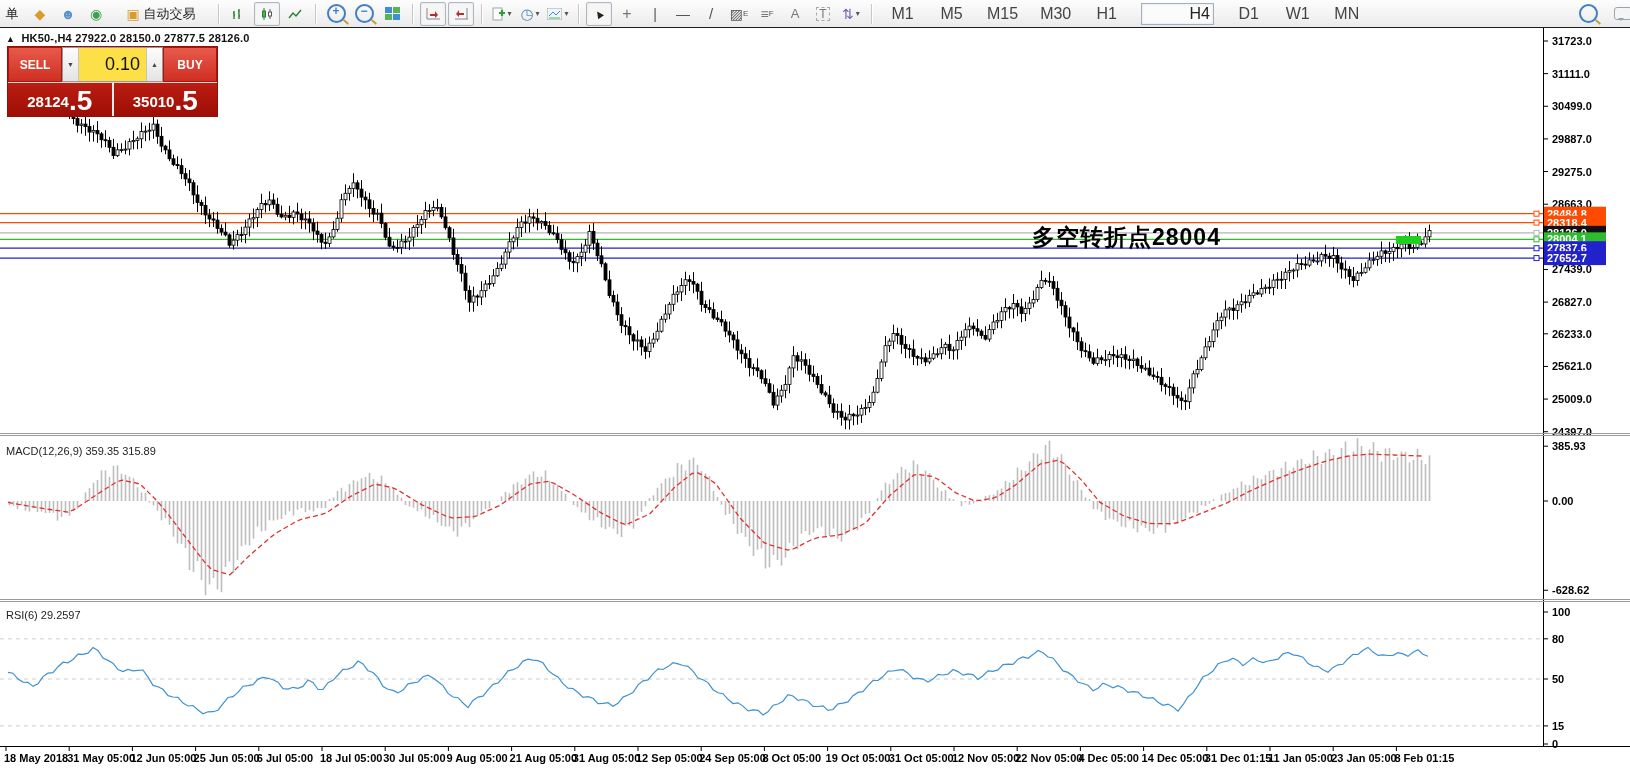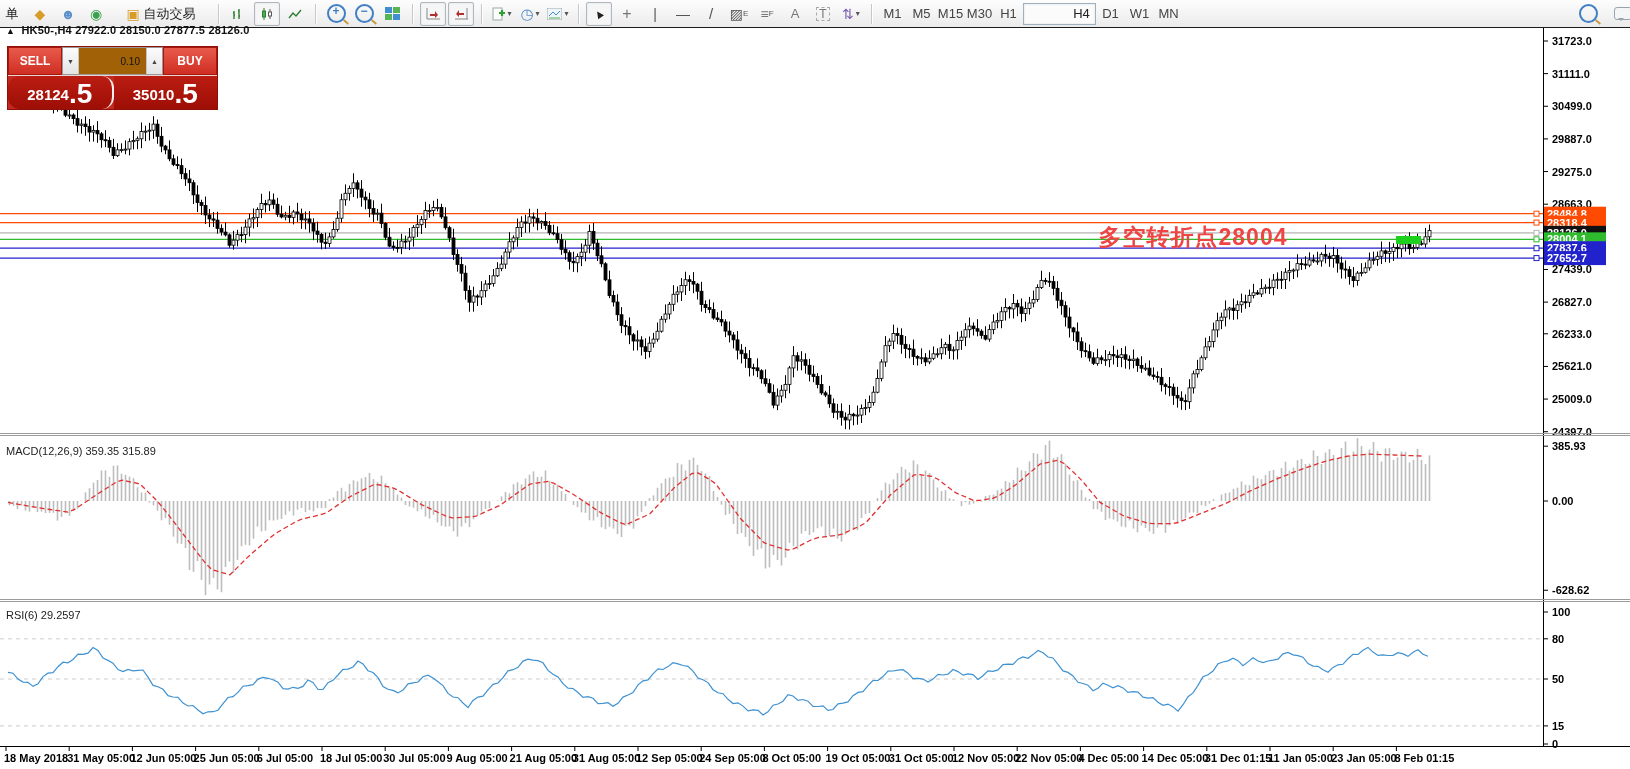"M1" .tf-btn { font-size: 13px -> 16px; margin: 0 0 -> 0 10px }
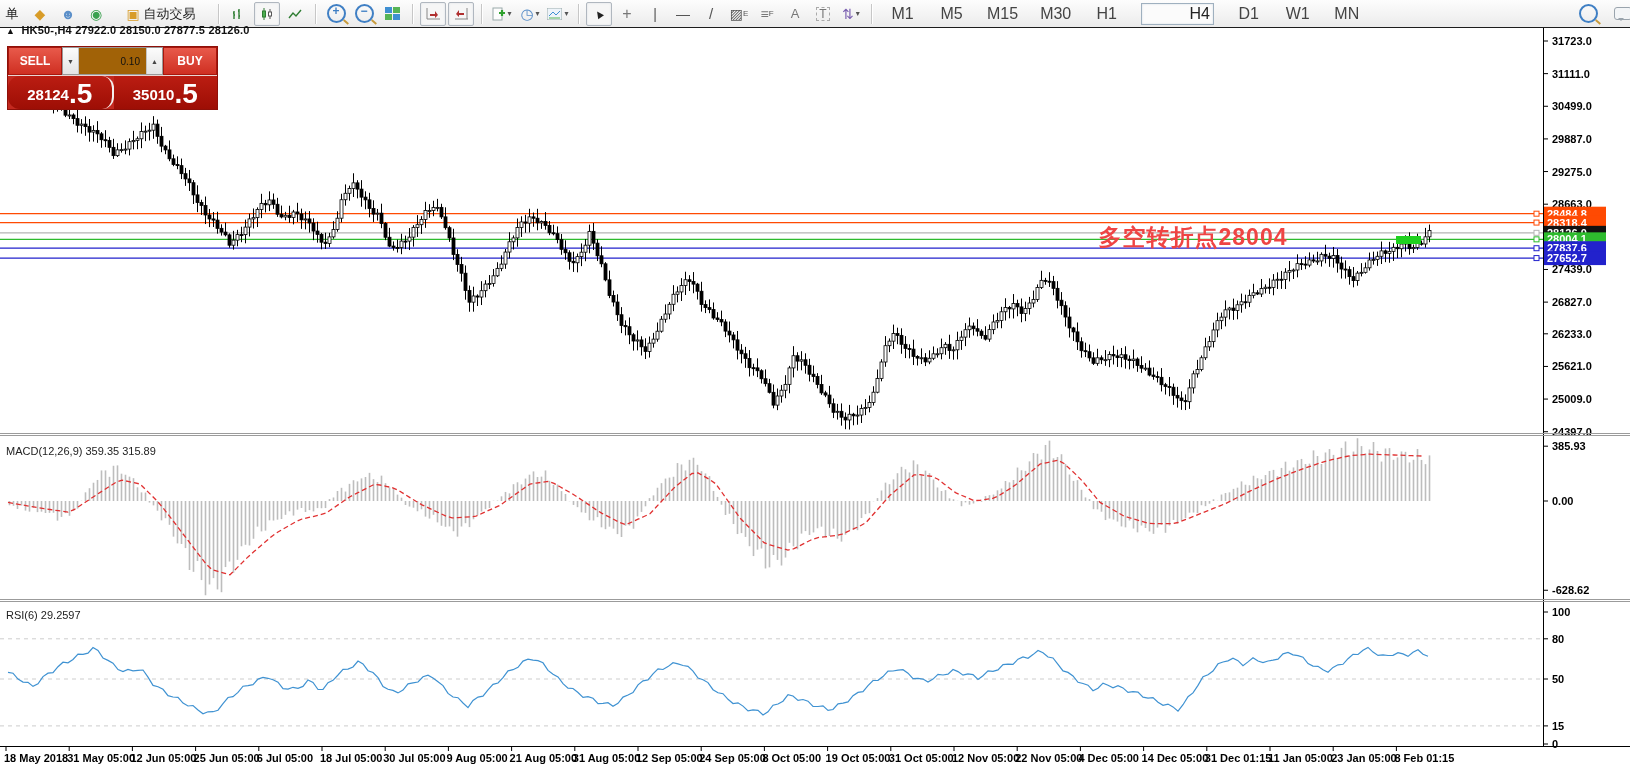"▲ HK50-,H4 27922.0 28150.0 27877.5" .ohlc-header { top: 24px -> 32px }
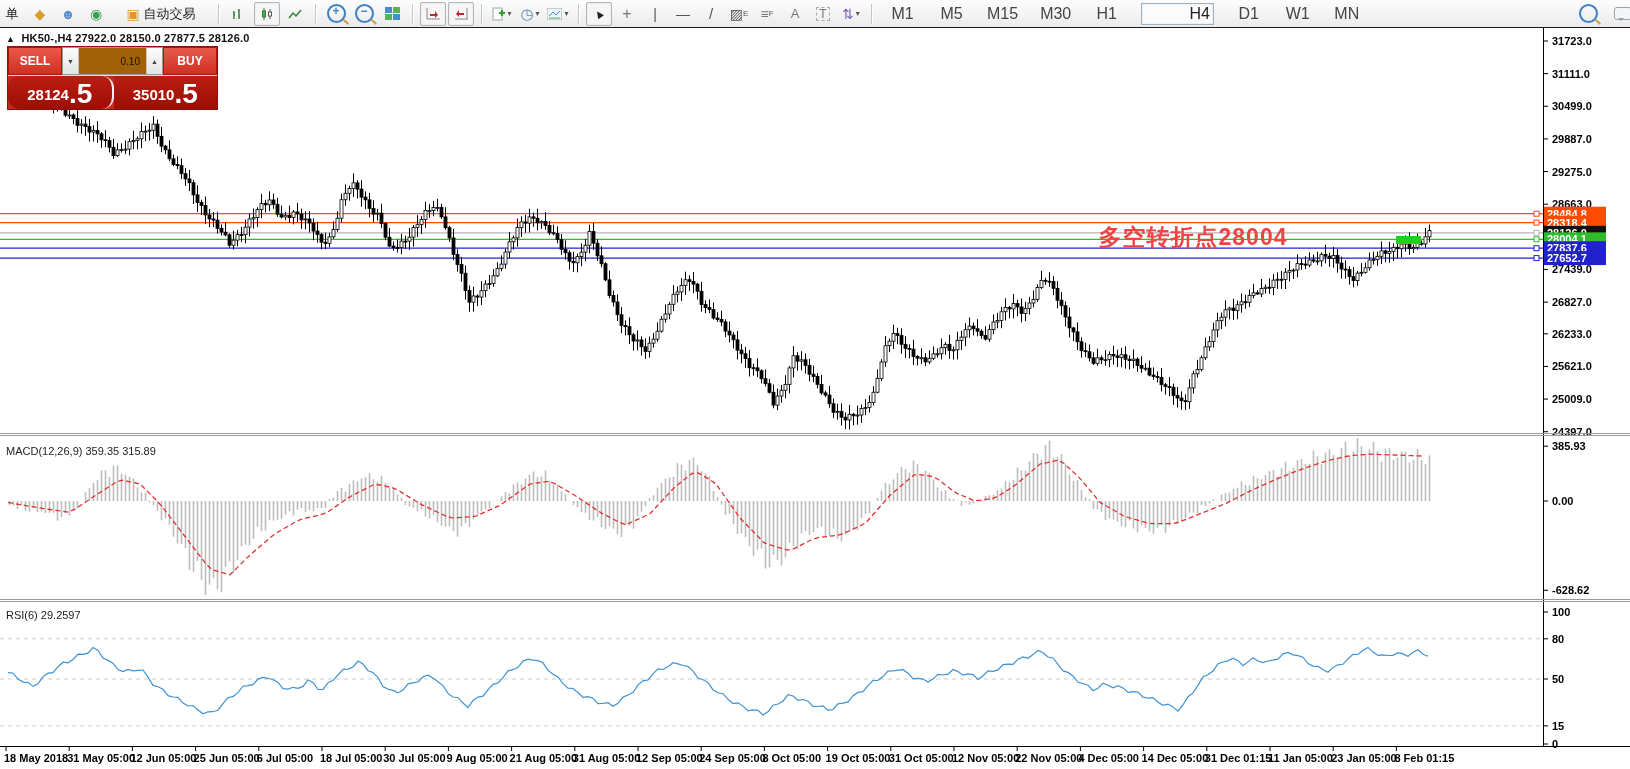"SELL" .tp-row1 { height: 28px -> 35px }
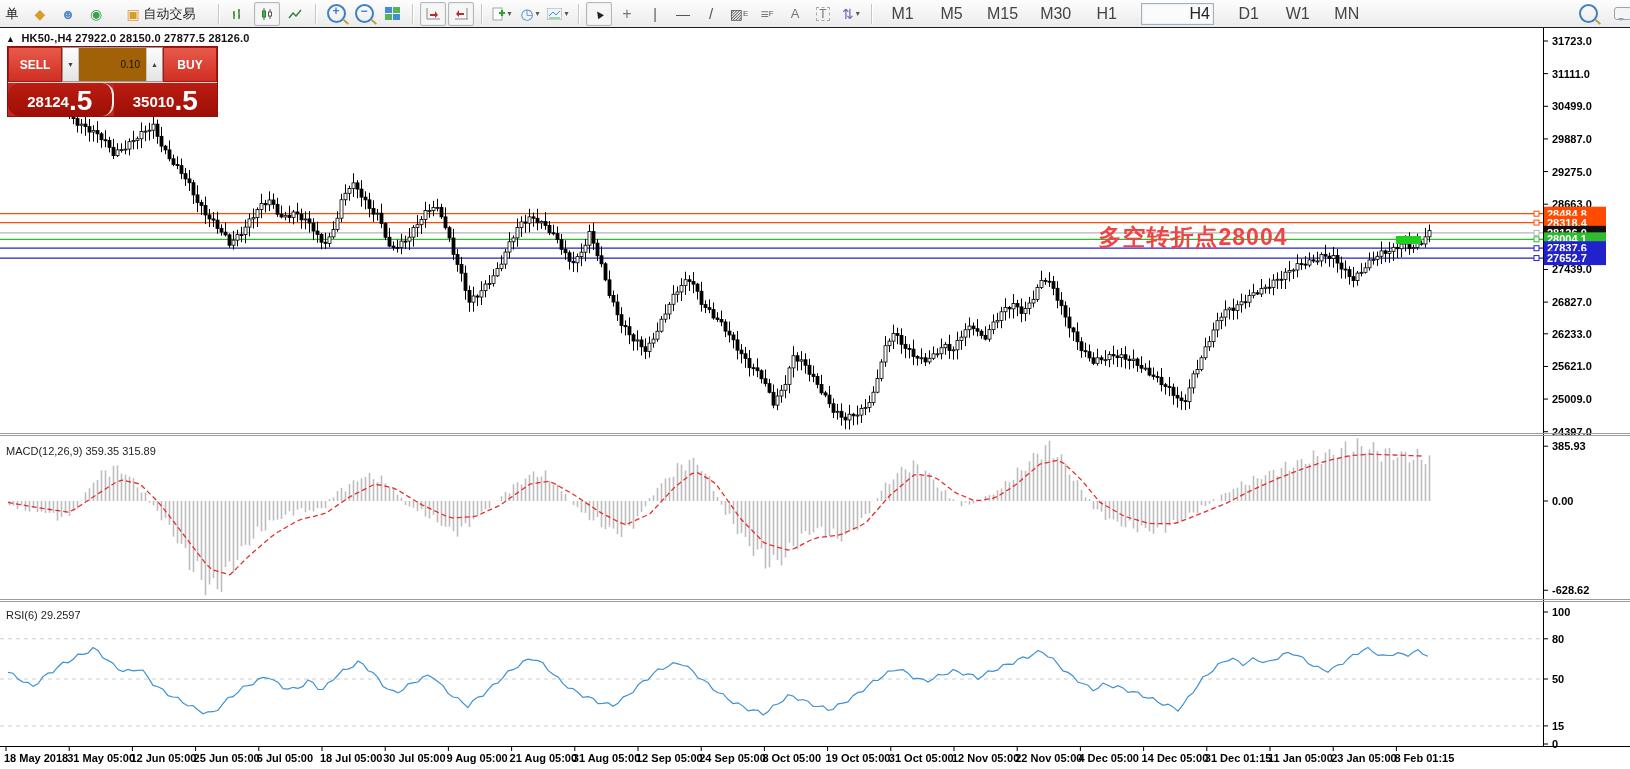"0.10" .tp-vol { background: #a16207 -> #fde047; font-size: 10px -> 18px }
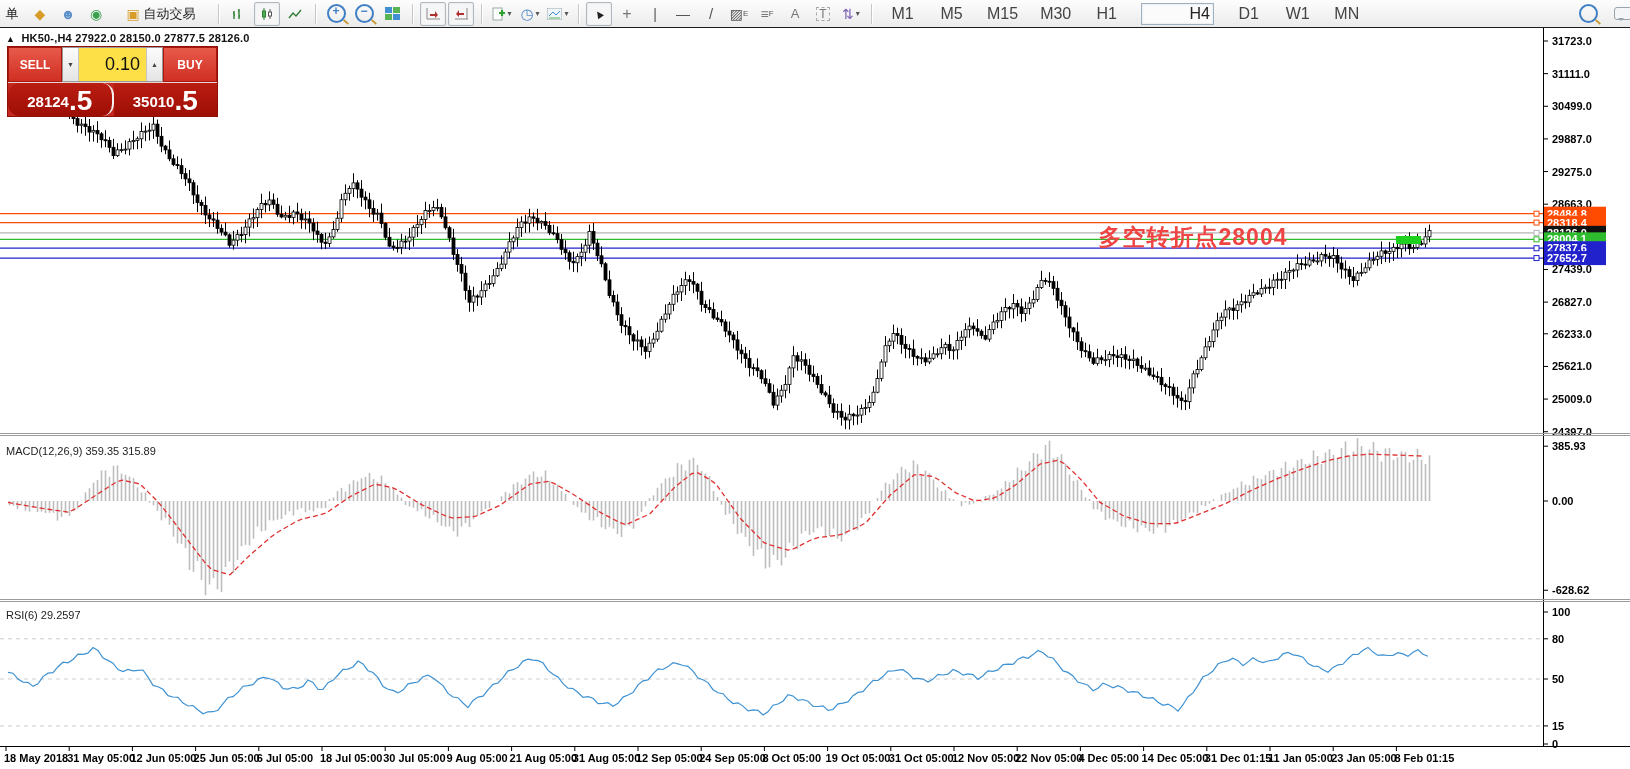"28124" .tp-price.left { border-radius: 12px -> none }
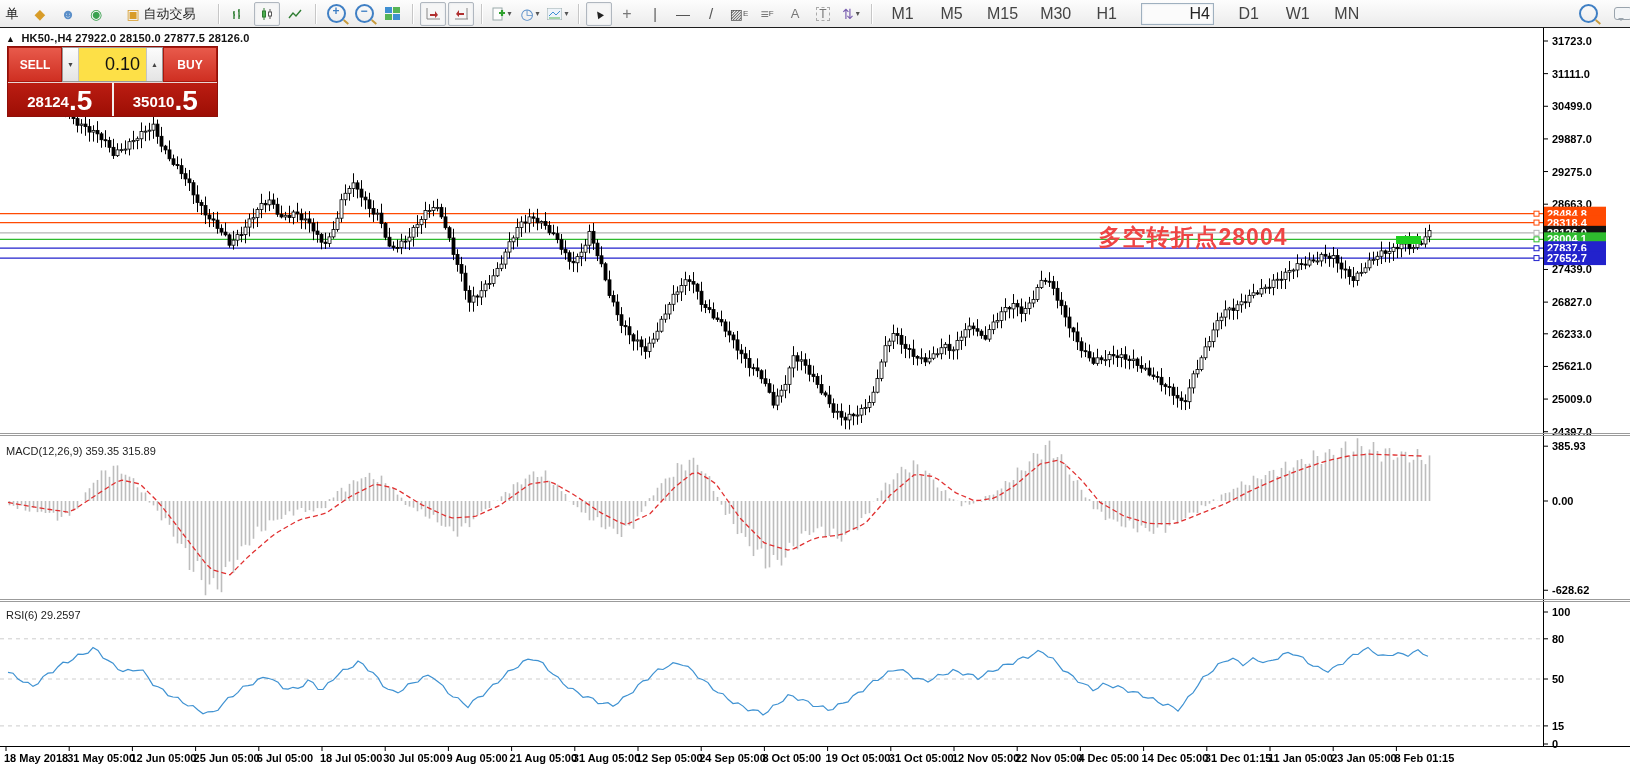"多空转折点28004" .annotation { color: #ef4444 -> #000000; text-align: center -> left }
